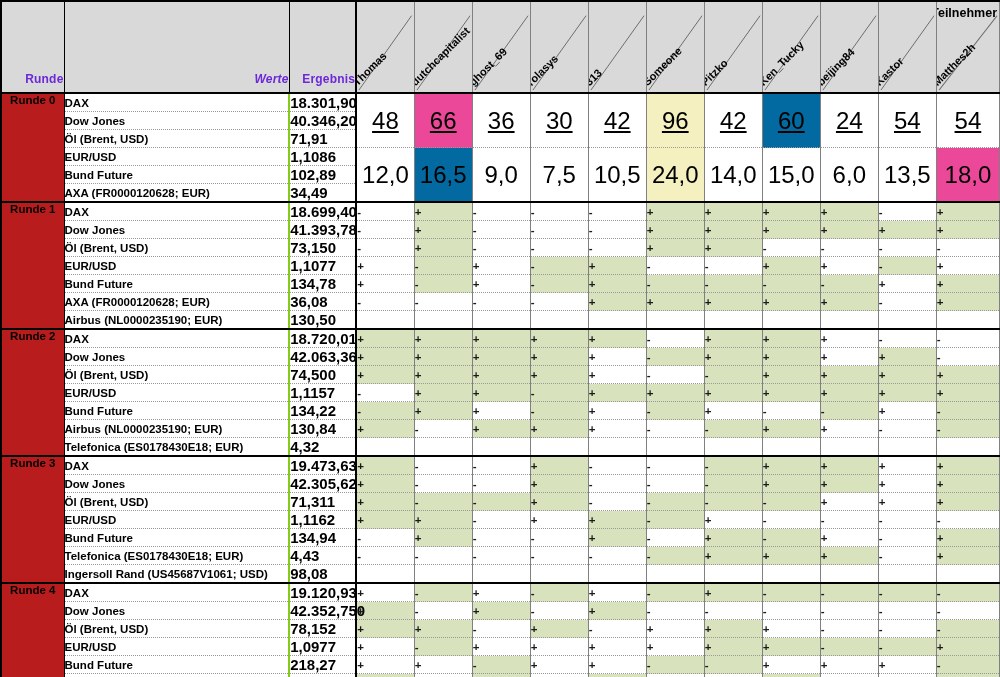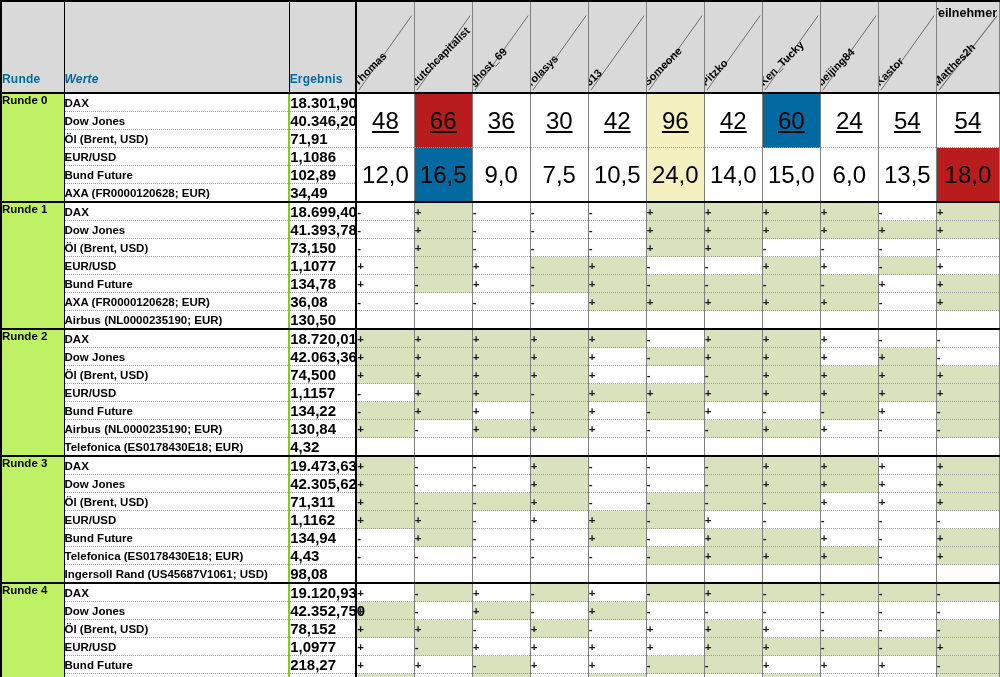"Runde" .hdr-corner-label { color: #0369a1 -> #6d28d9; text-align: left -> right }
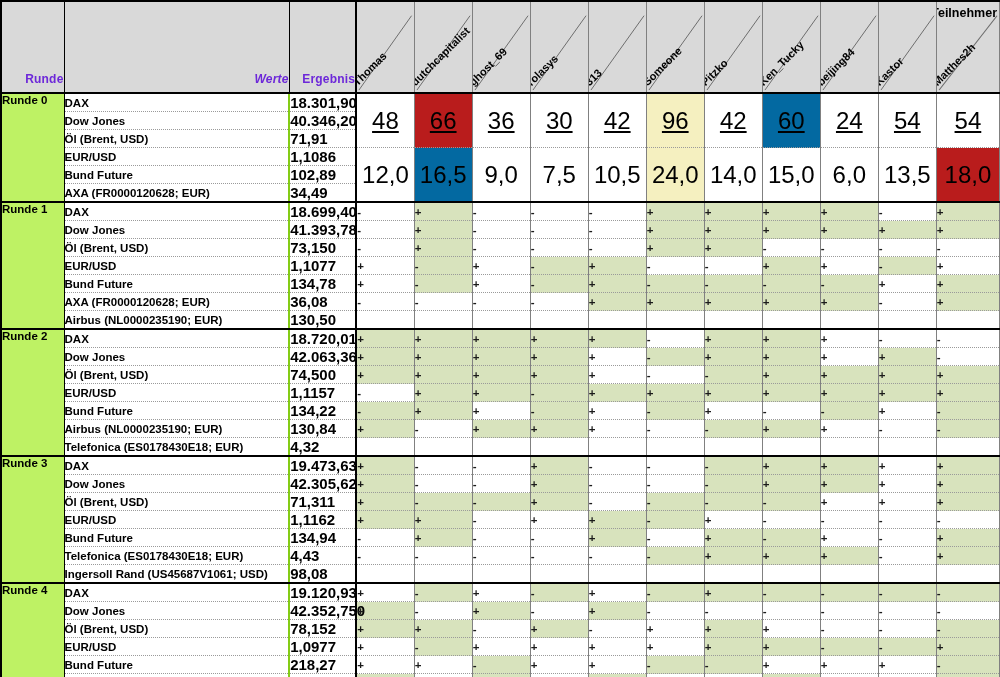"Runde 0" .c-runde { background: #bef264 -> #b91c1c; text-align: left -> center }
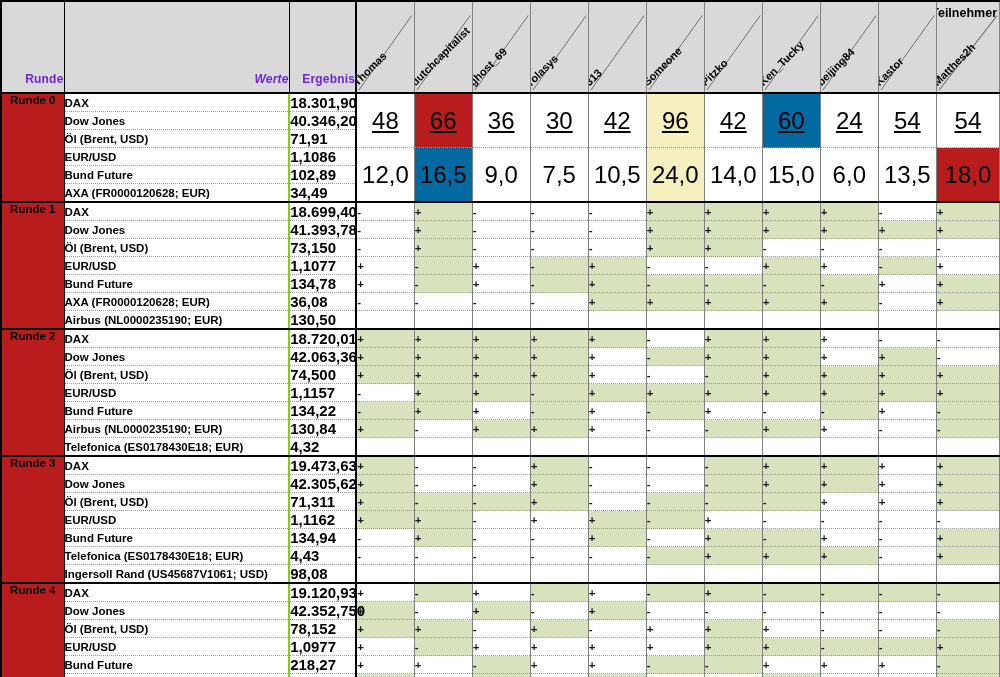"66" .score.grey { background: #b91c1c -> #ec4899 }
